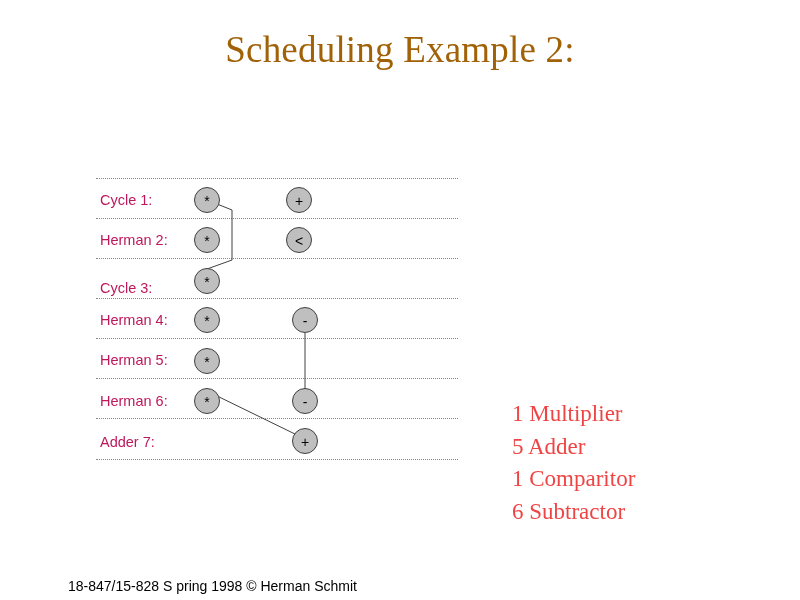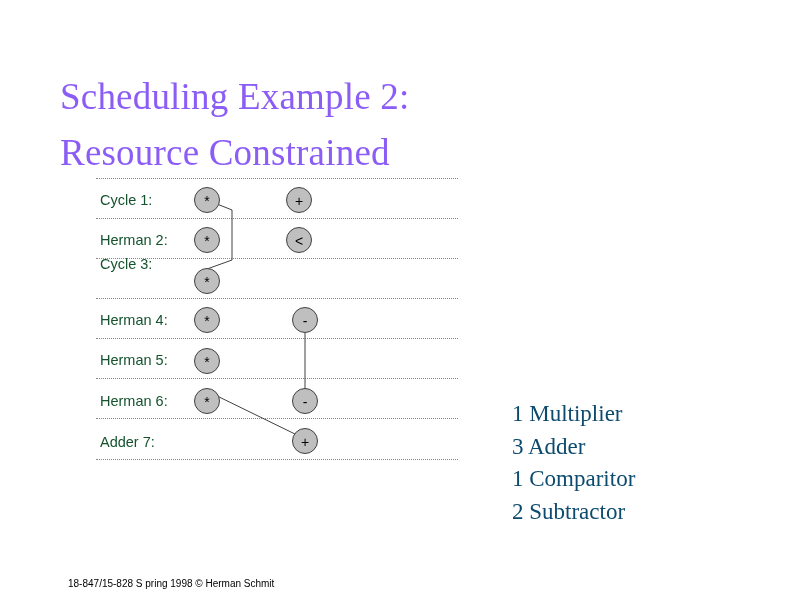"Scheduling Example 2:" .title { color: #8b5cf6 -> #a16207; margin-top: 47px -> none; text-align: left -> center }
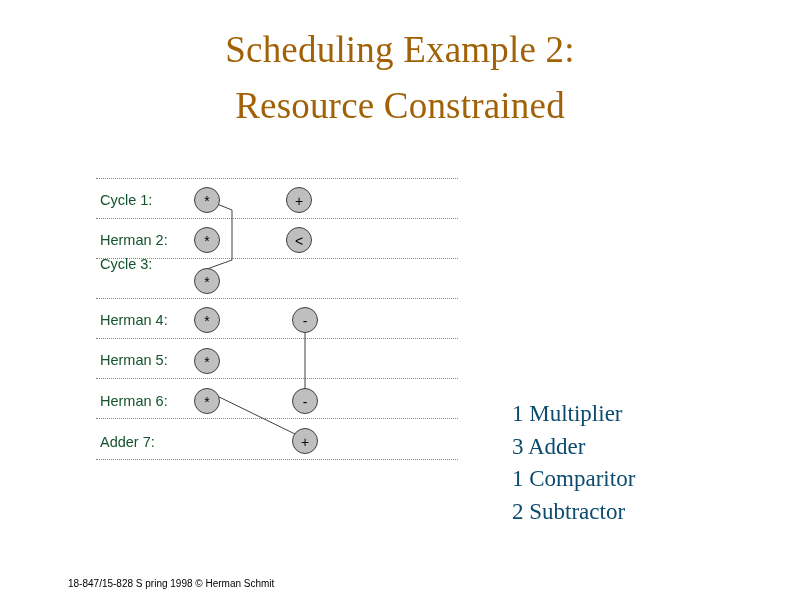"Resource Constrained" span.line2 { html: <span>Resource Constrained</span> -> none }
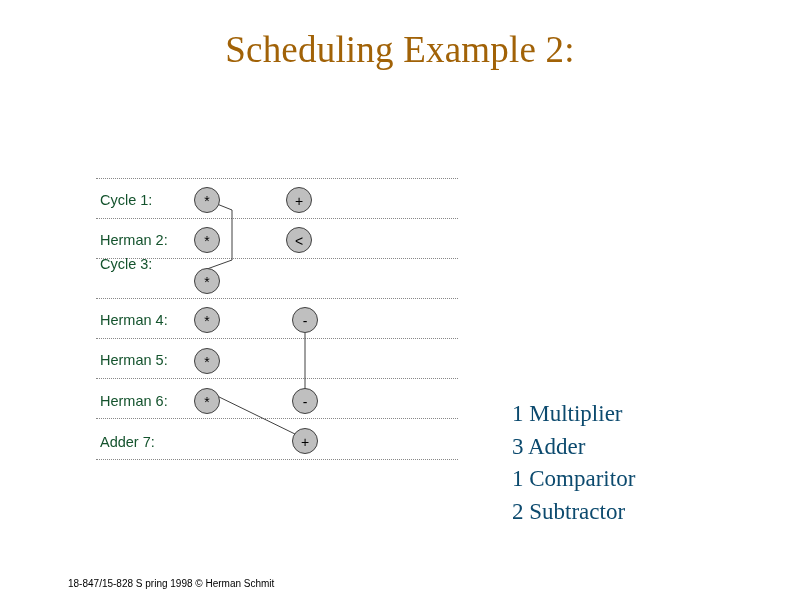"Cycle 1:" .cycle-label { color: #14532d -> #be185d }
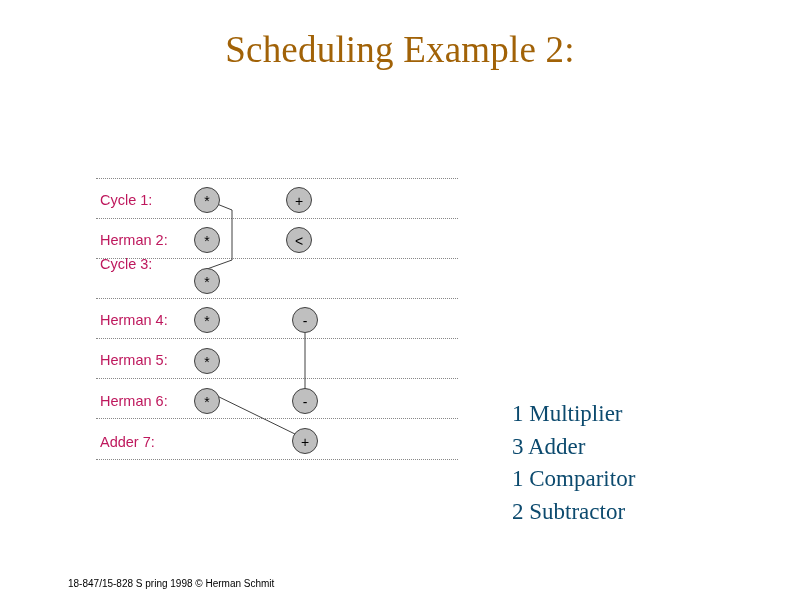"Cycle 3:" div.cycle-label { top: 256px -> 280px }
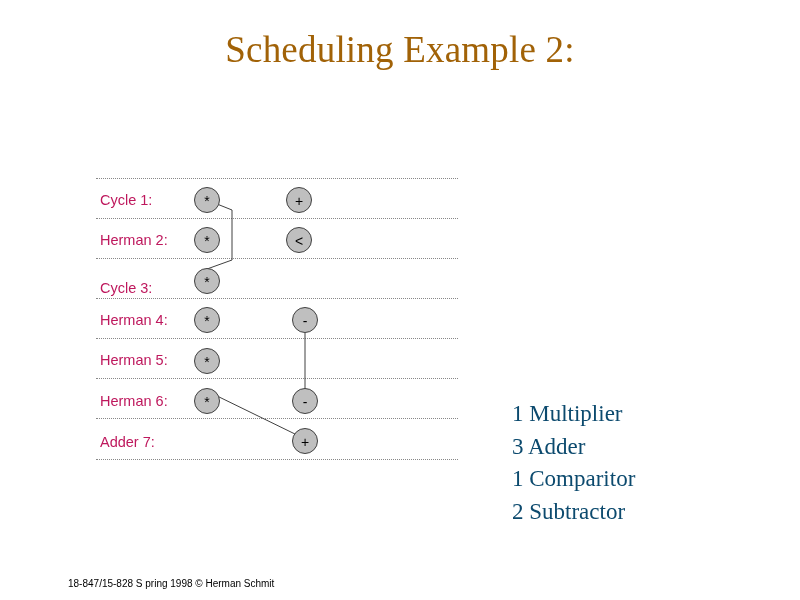"1 Multiplier" .resources { color: #0c4a6e -> #ef4444 }
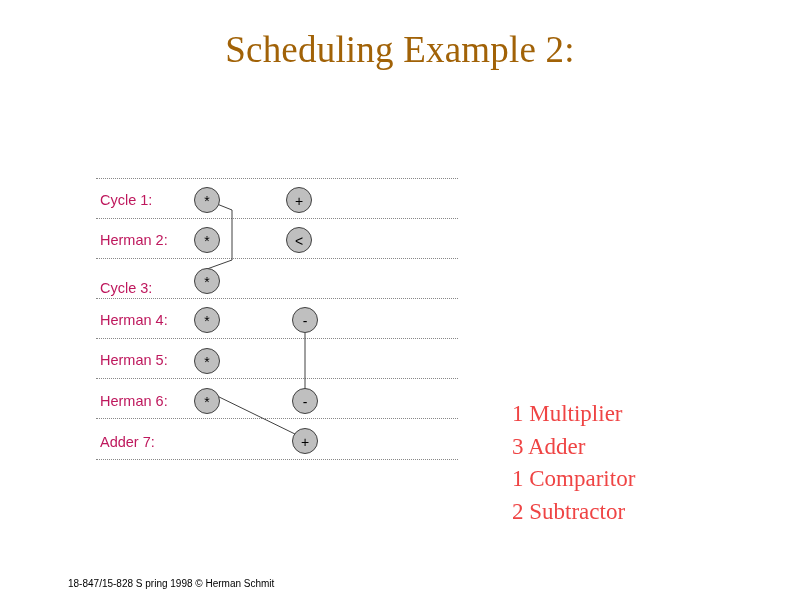"3 Adder" div { text: 3 -> 5 }
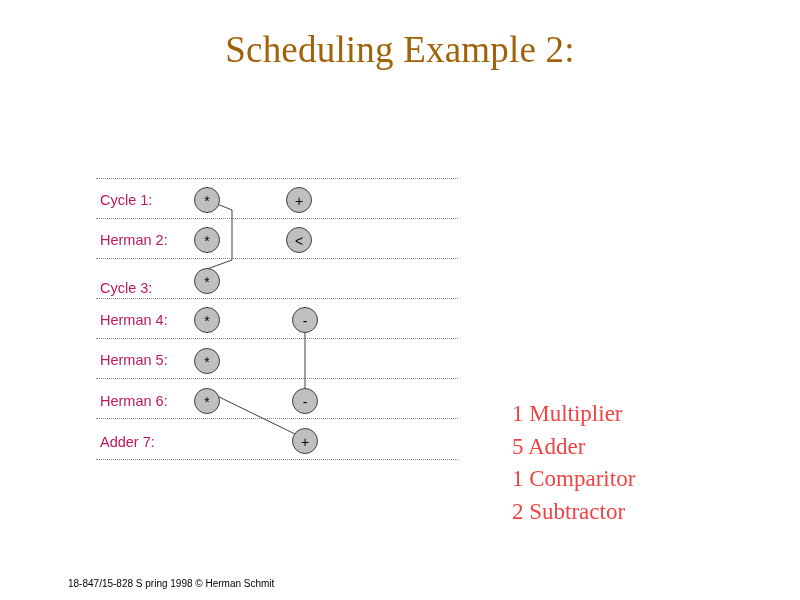"2 Subtractor" div { text: 2 -> 6 }
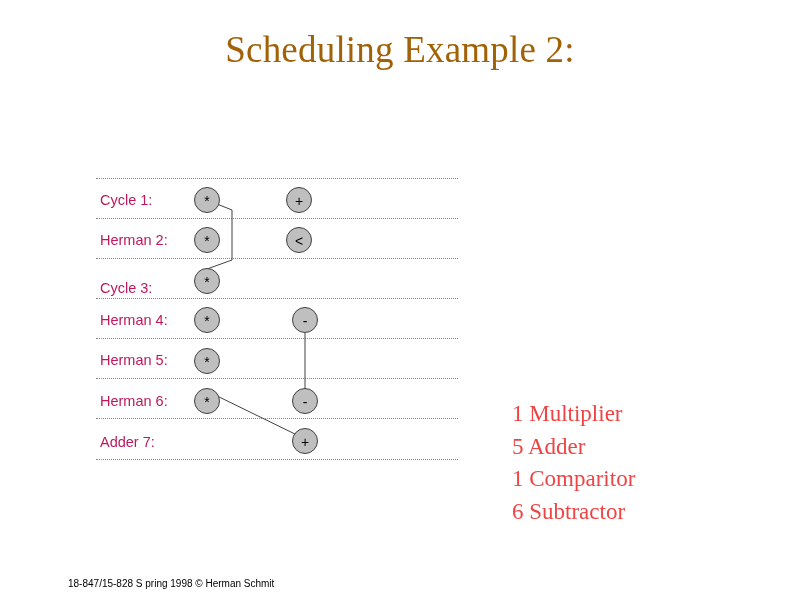"18-847/15-828 S pring 1998 ©" .footer { font-size: 10px -> 14px }
